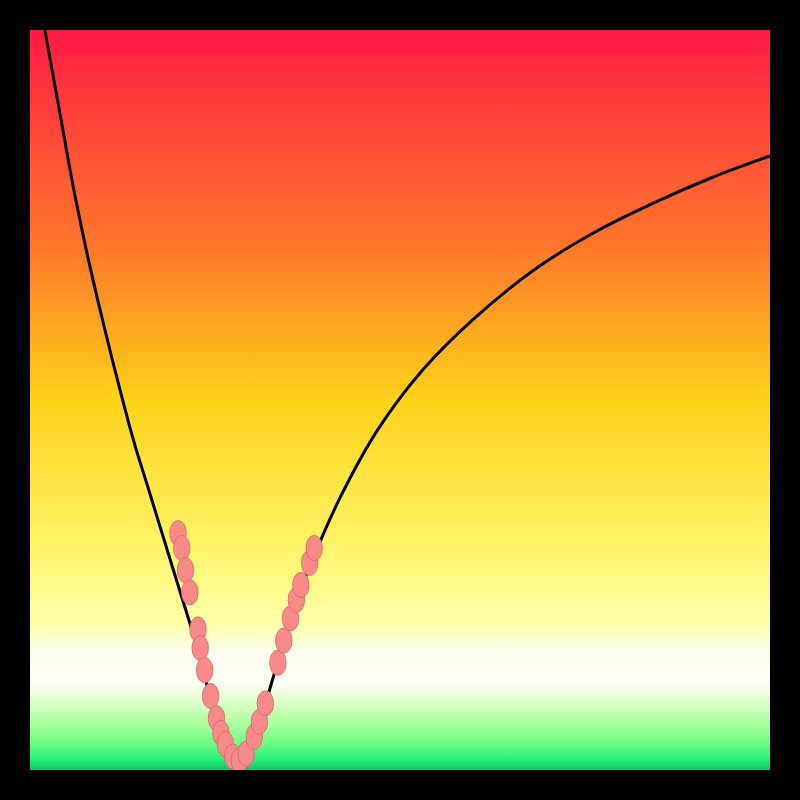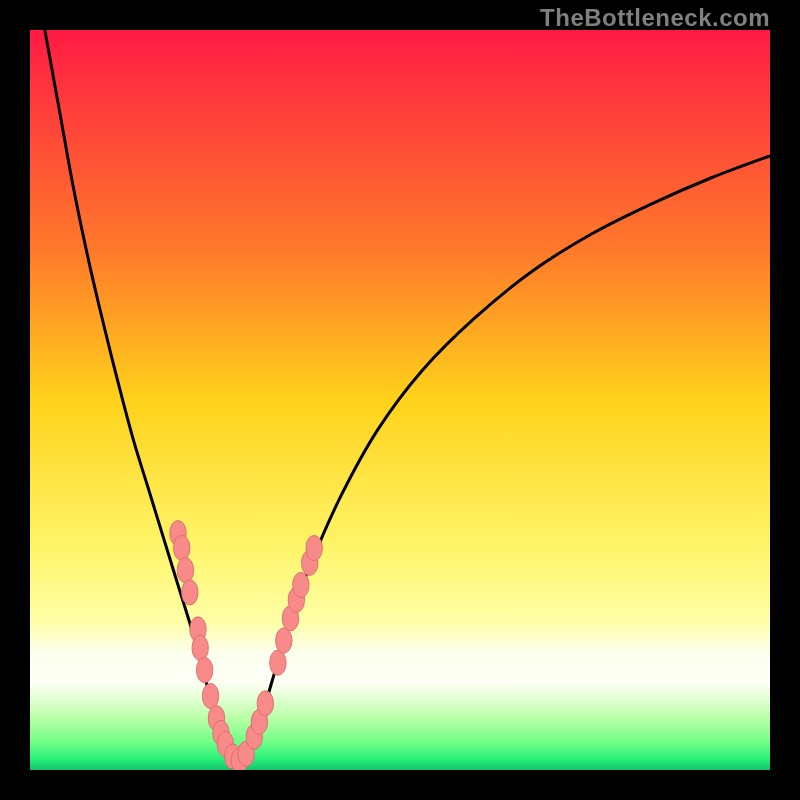"TheBottleneck.com" div.watermark { html: <div>TheBottleneck.com</div> -> none }
